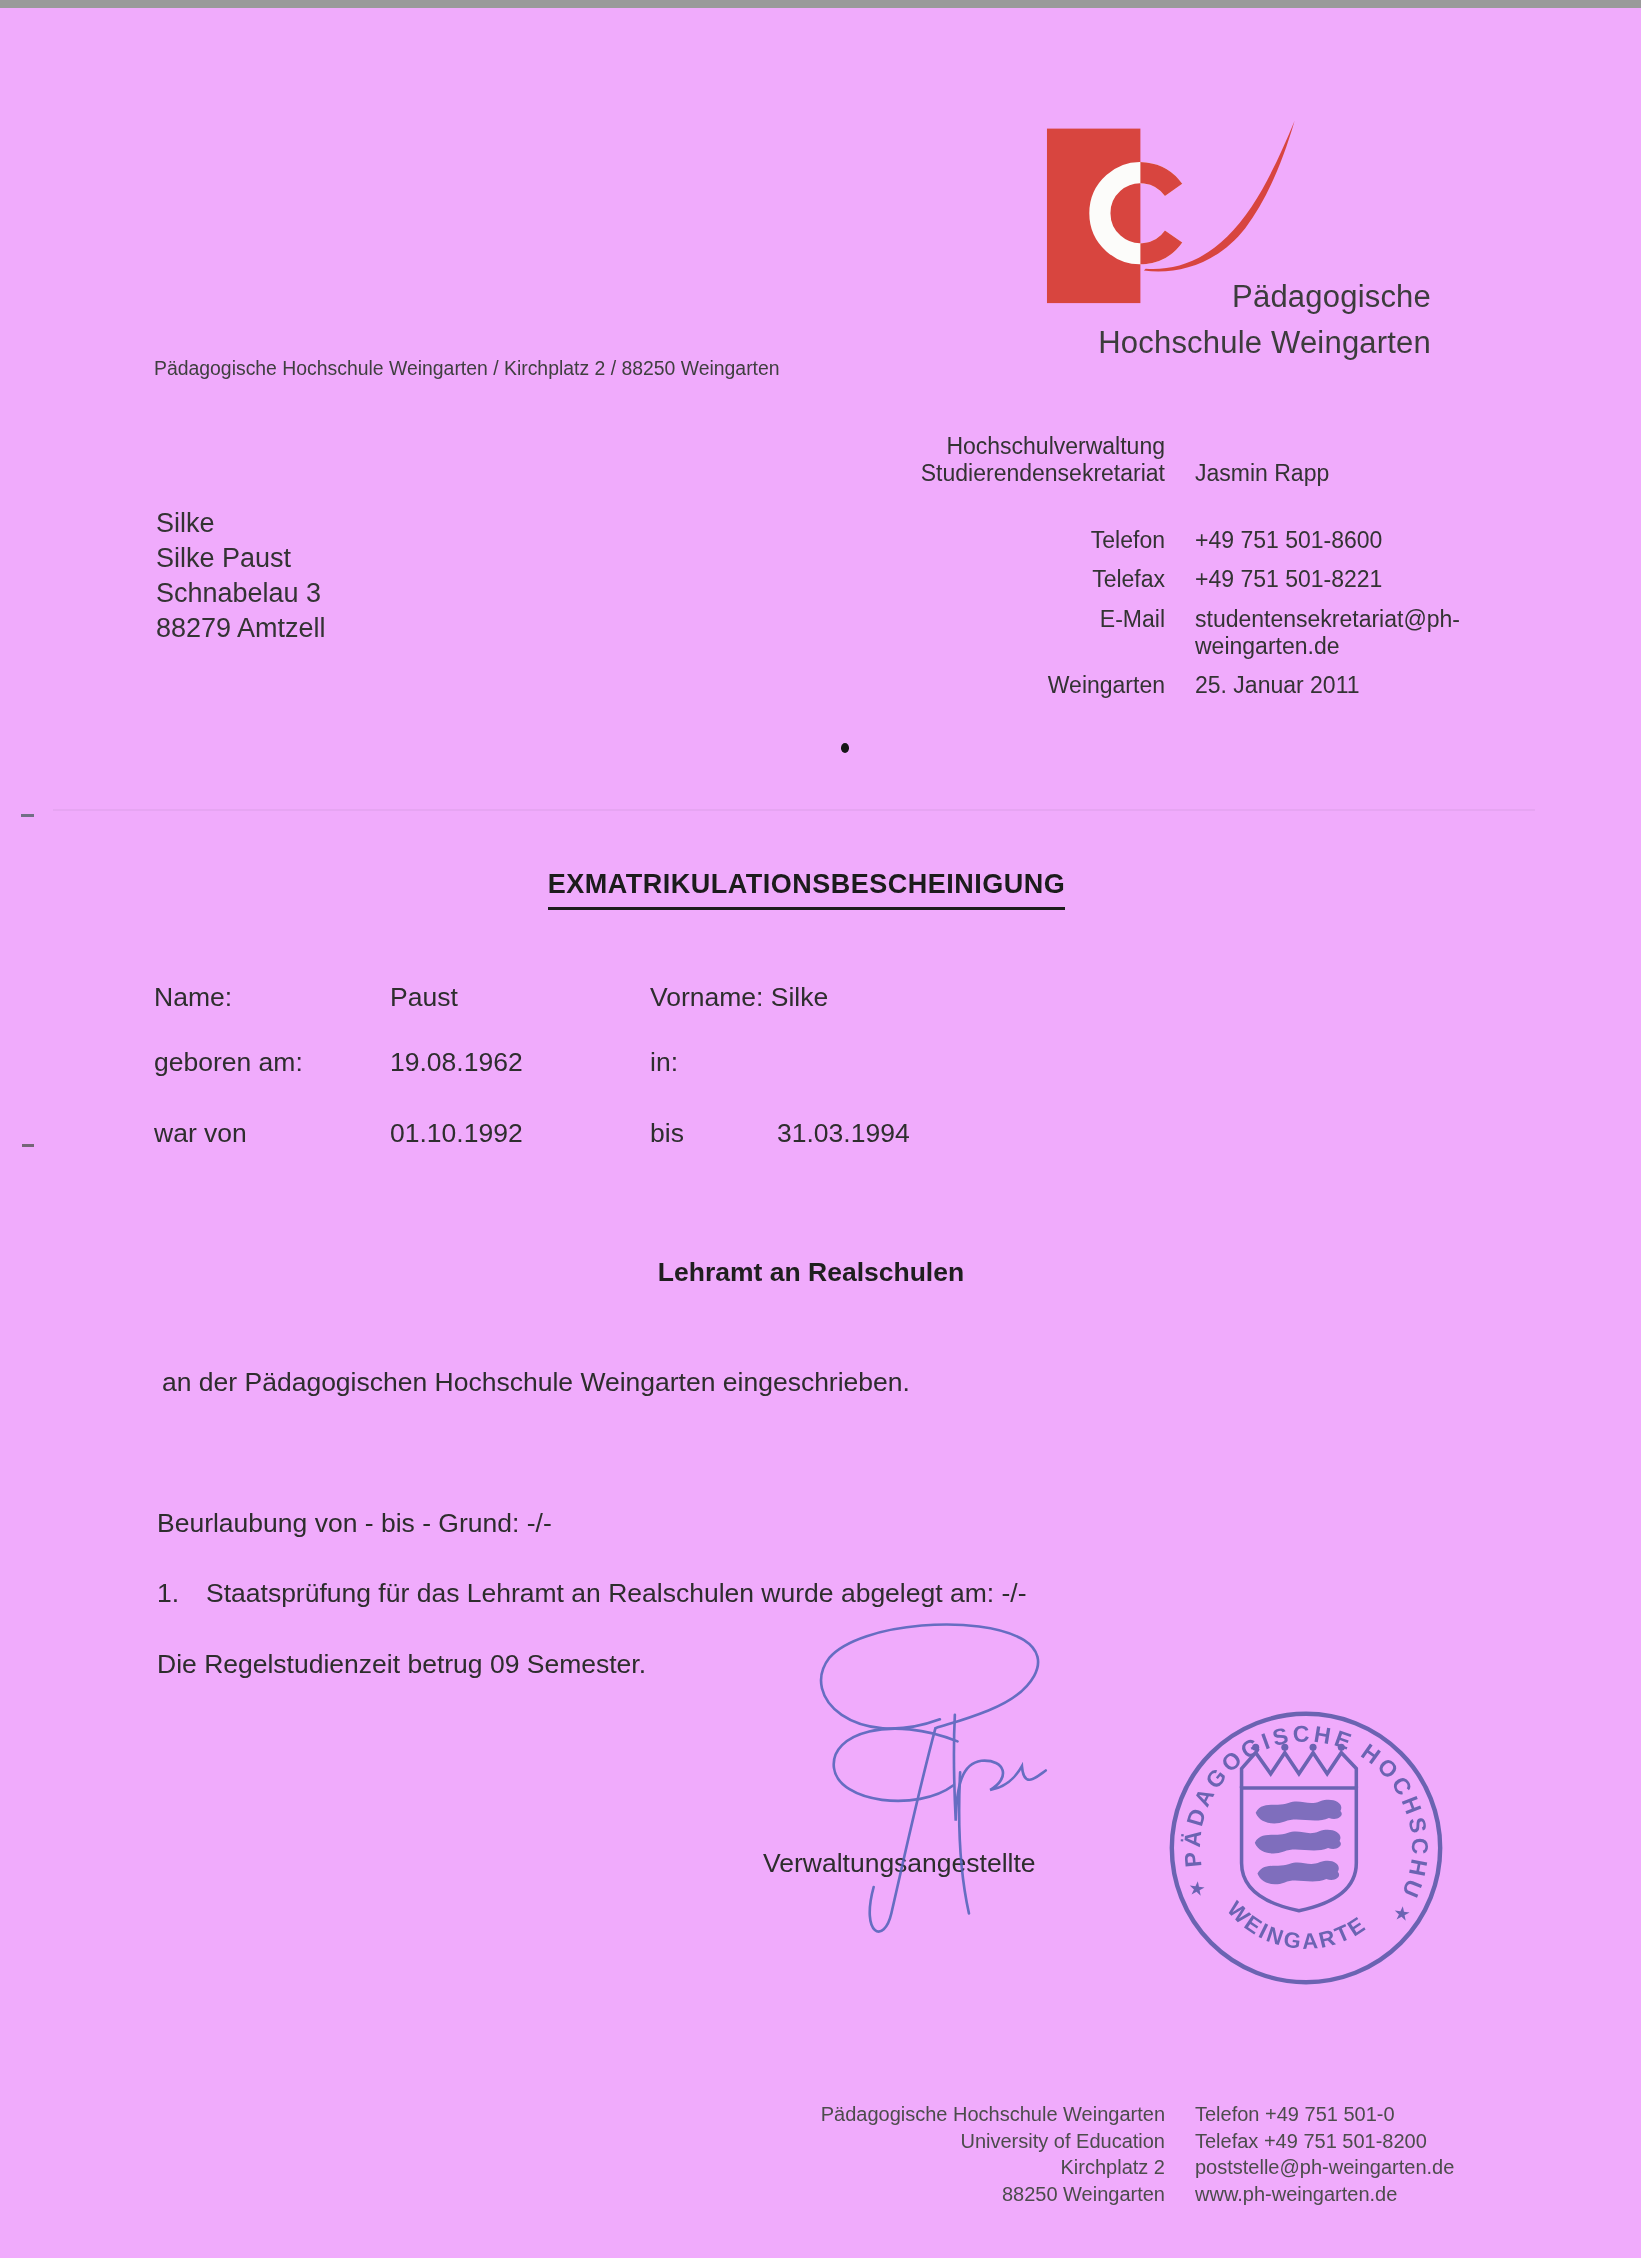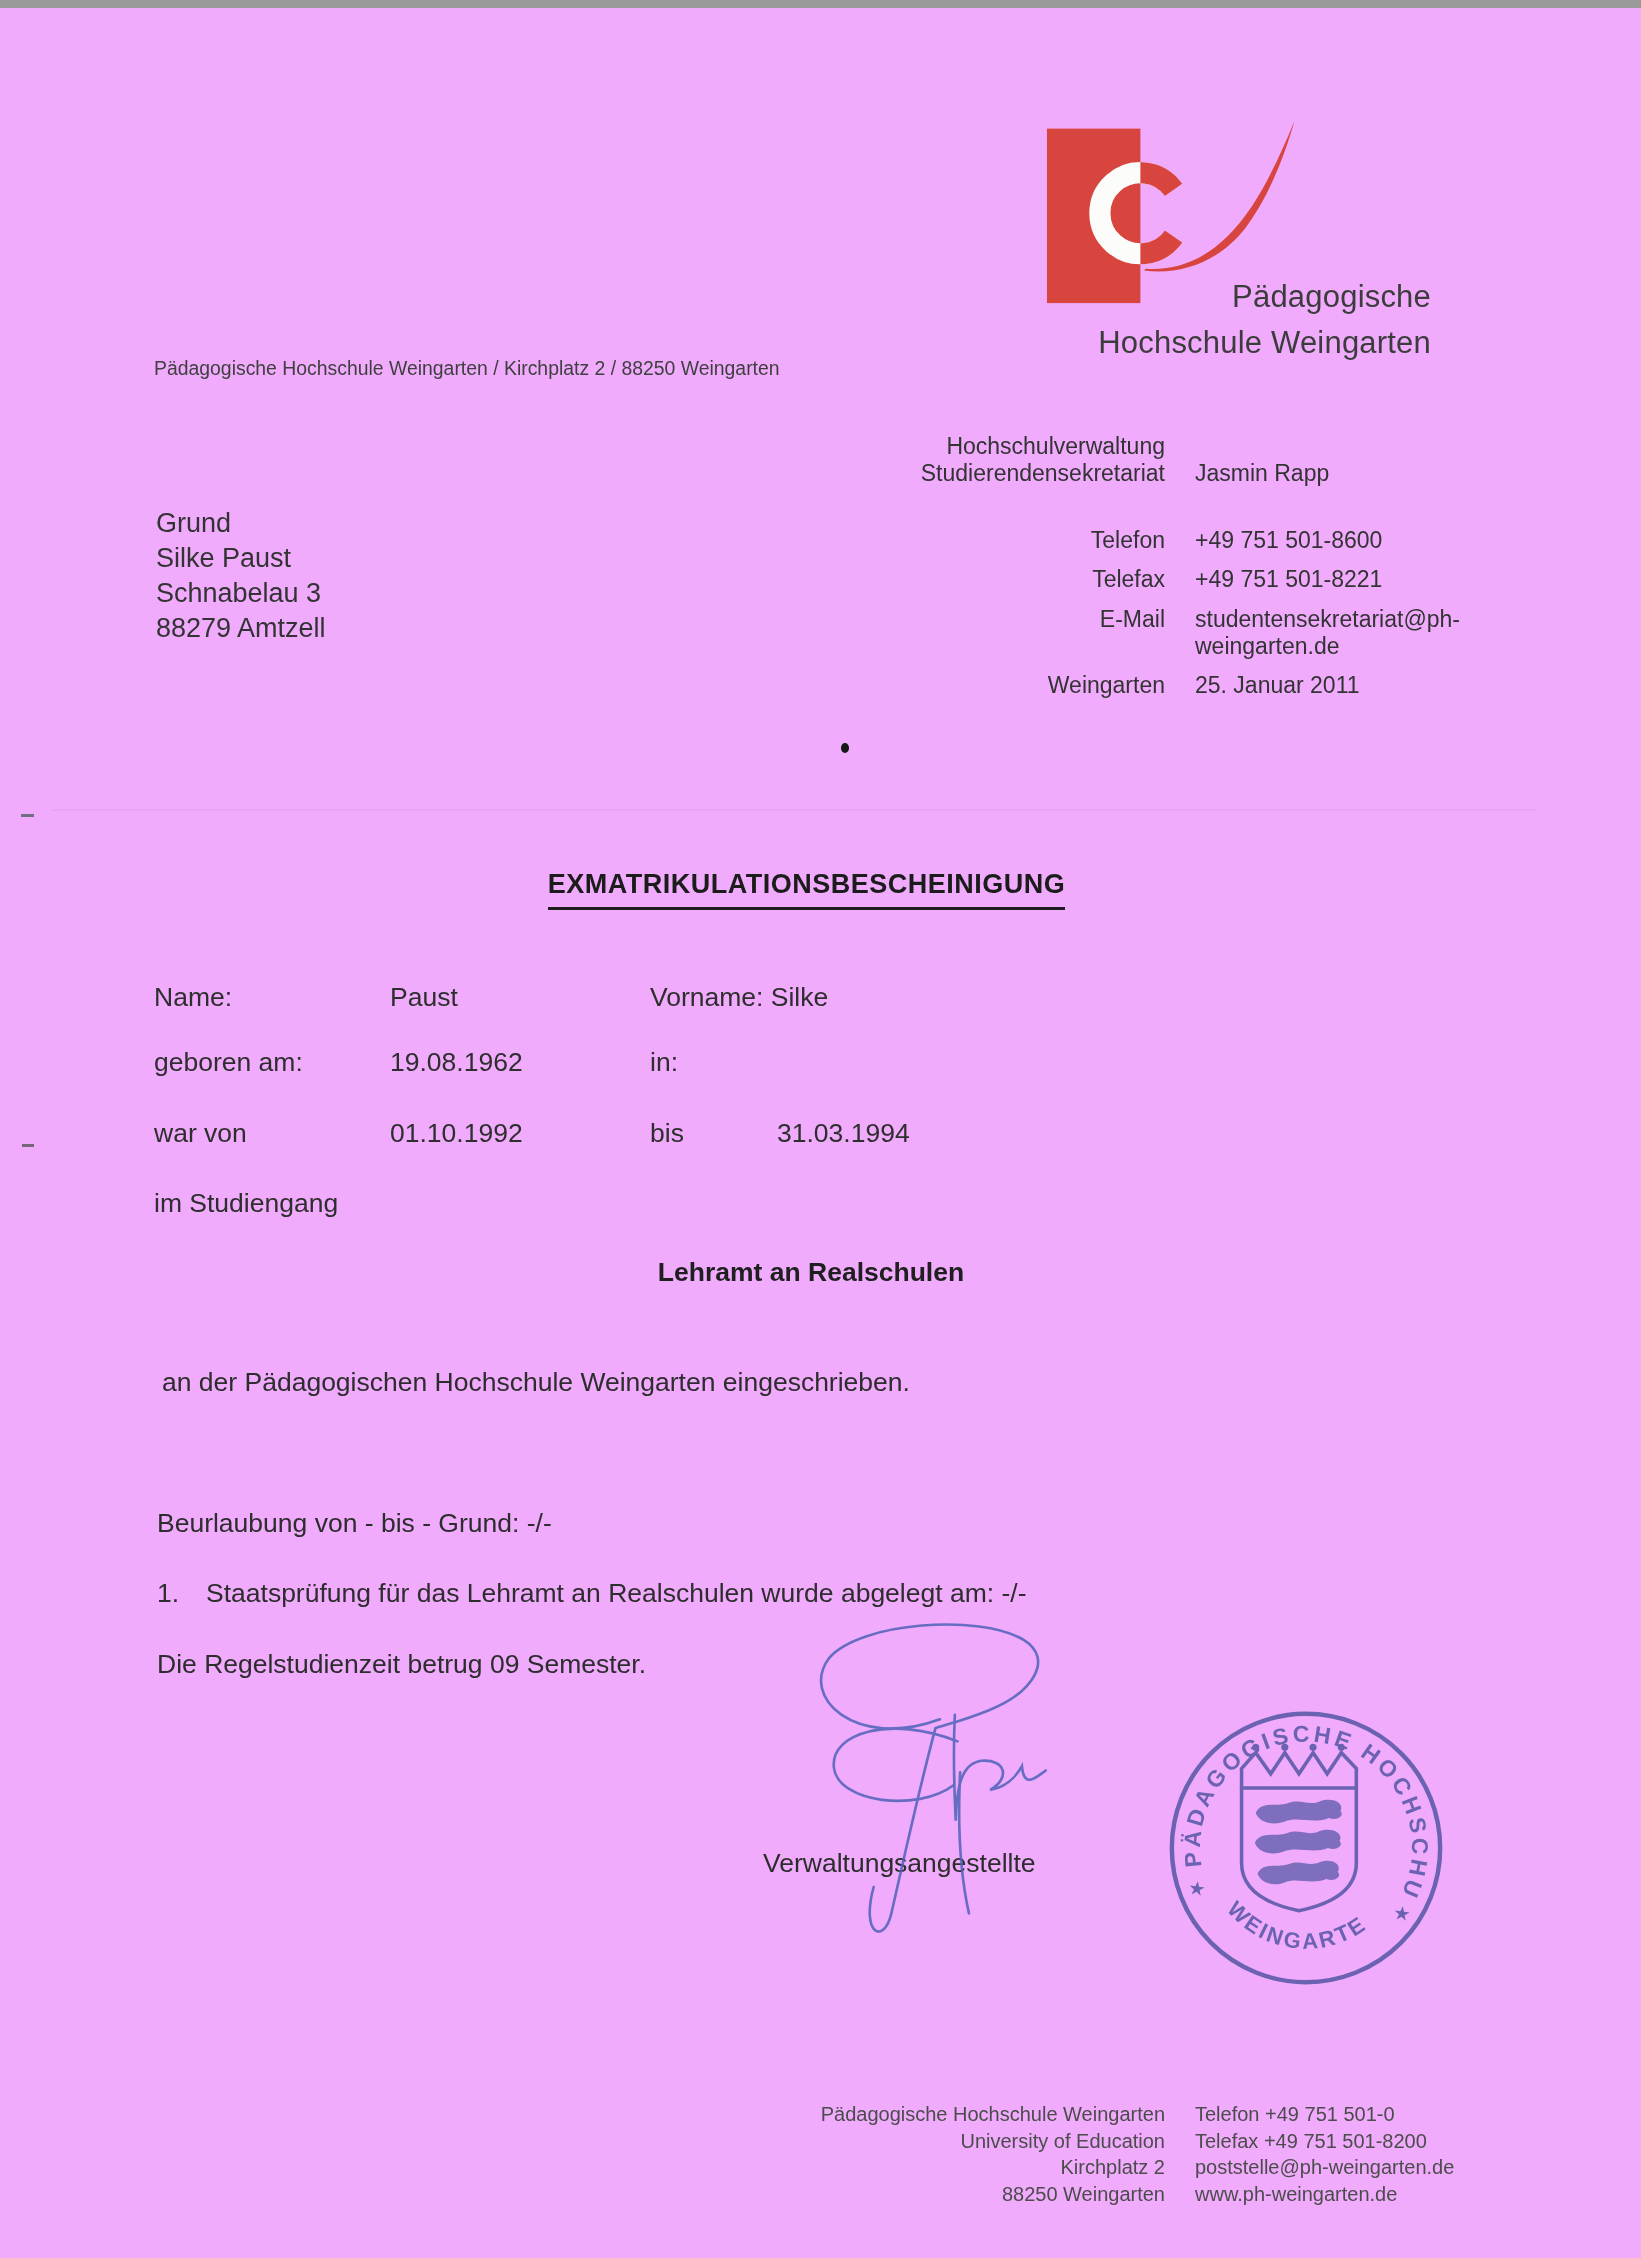"Grund" div { text: Grund -> Silke }
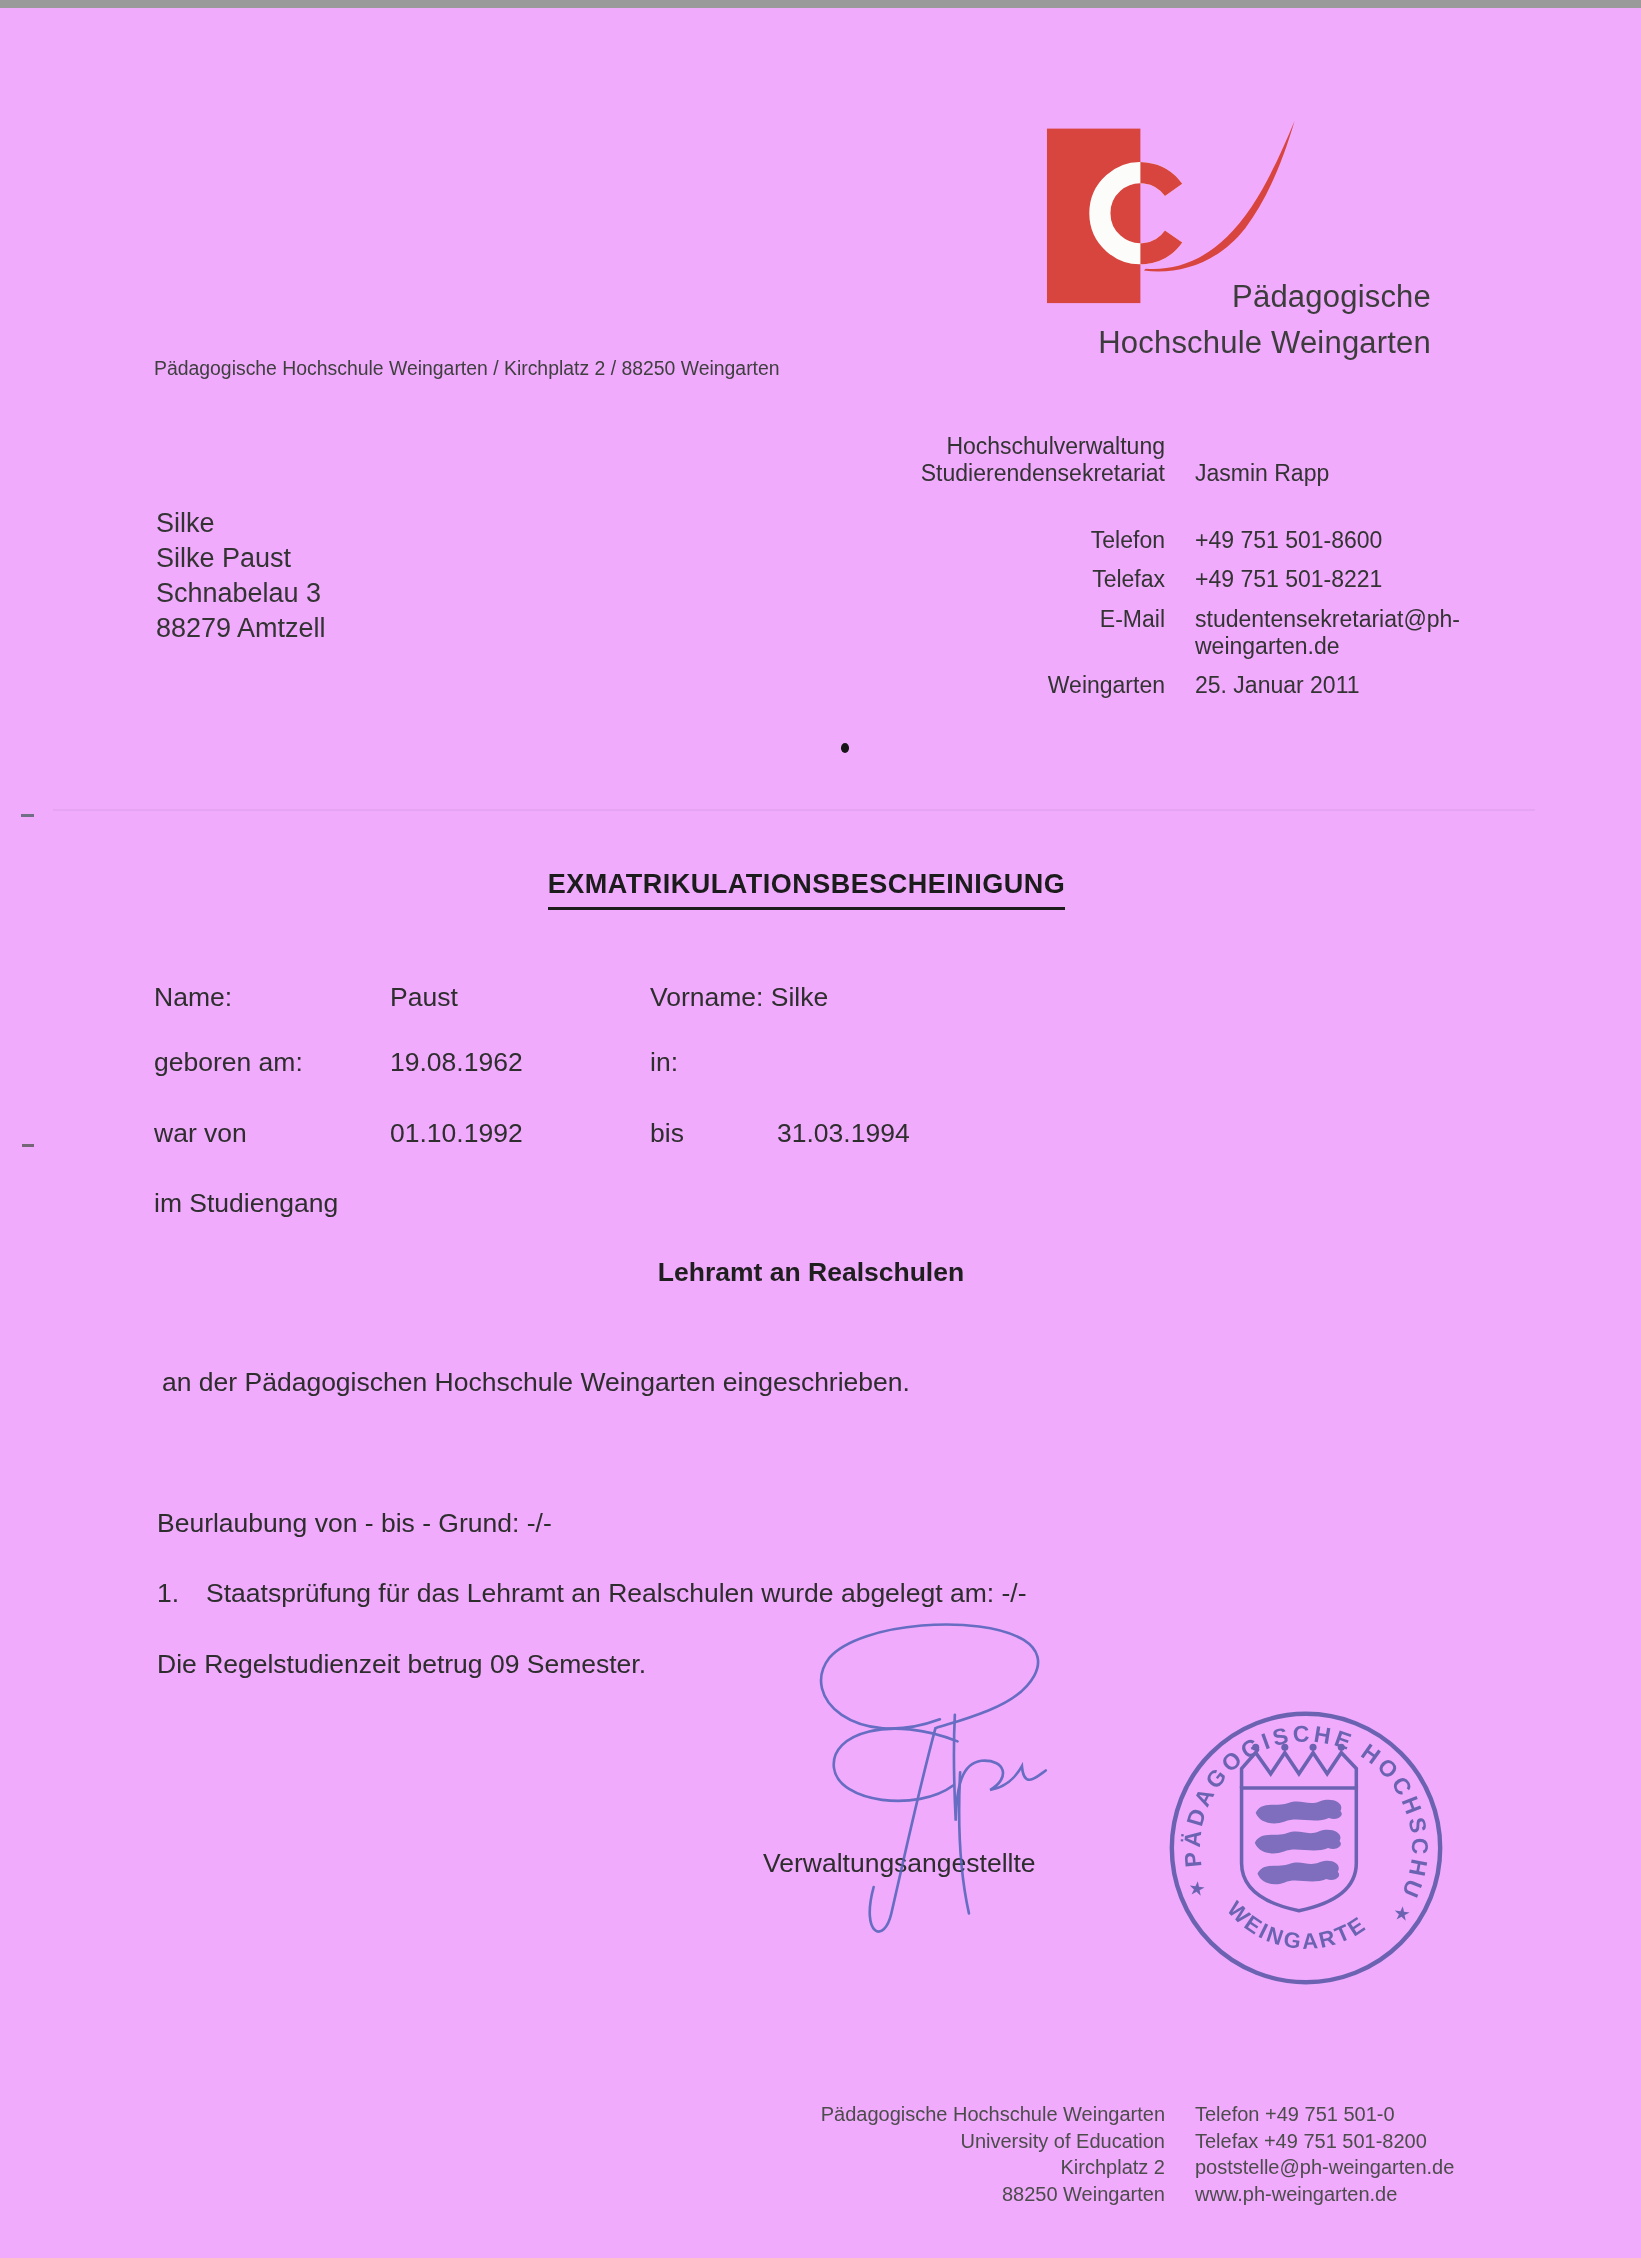"im Studiengang" div.abs { html: <div> <span>im Studiengang</span> <span></span> <span></span> <span></span> </div> -> none }
